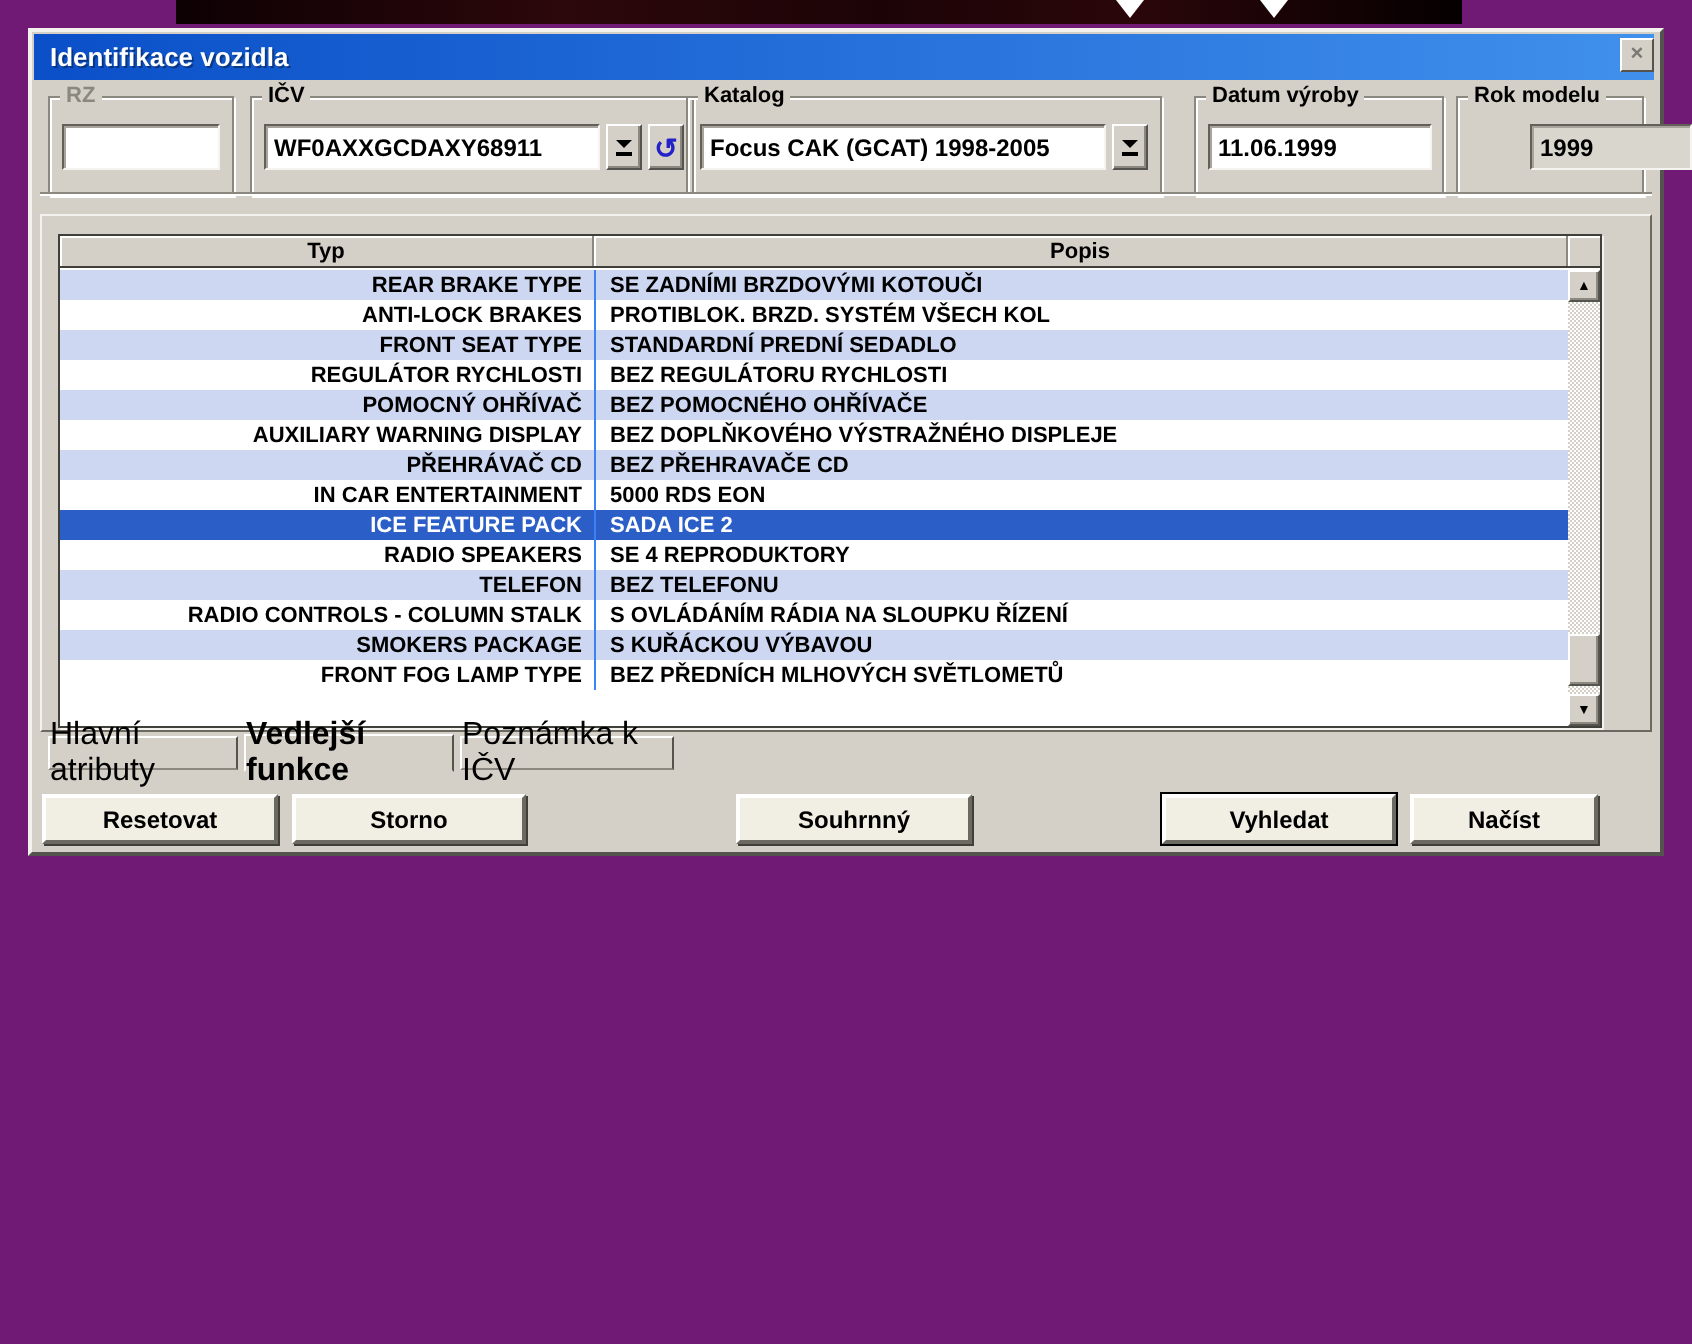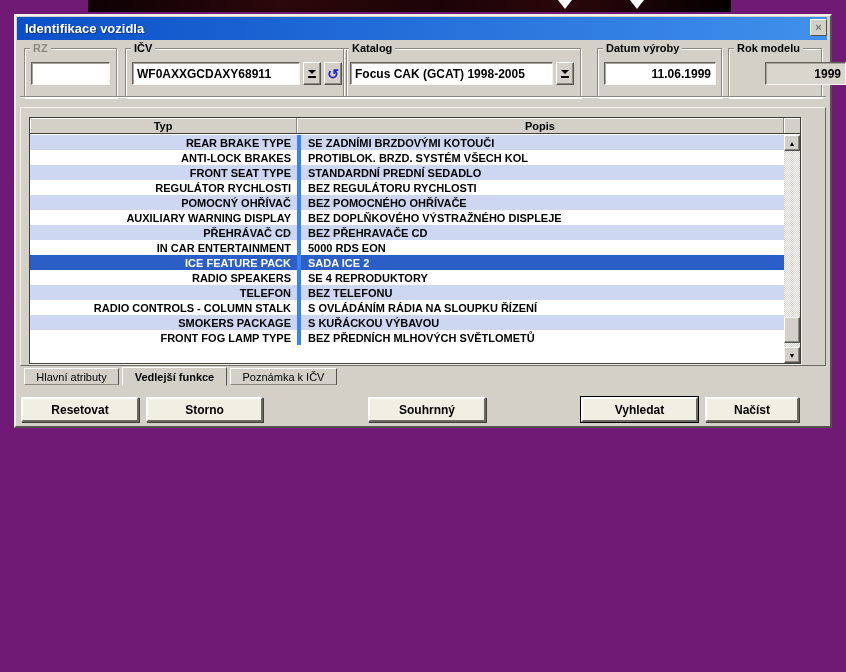"11.06.1999" .field.center { justify-content: flex-end -> flex-start }
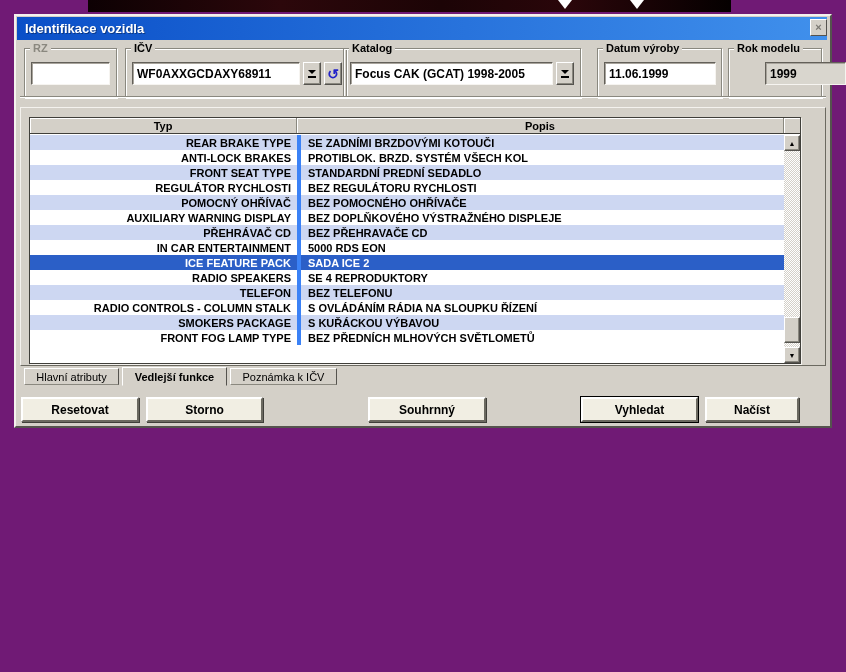"SE ZADNÍMI BRZDOVÝMI KOTOUČI" .cell.popis { border-left: 4px solid #3b82f6 -> 1px solid #3b82f6 }
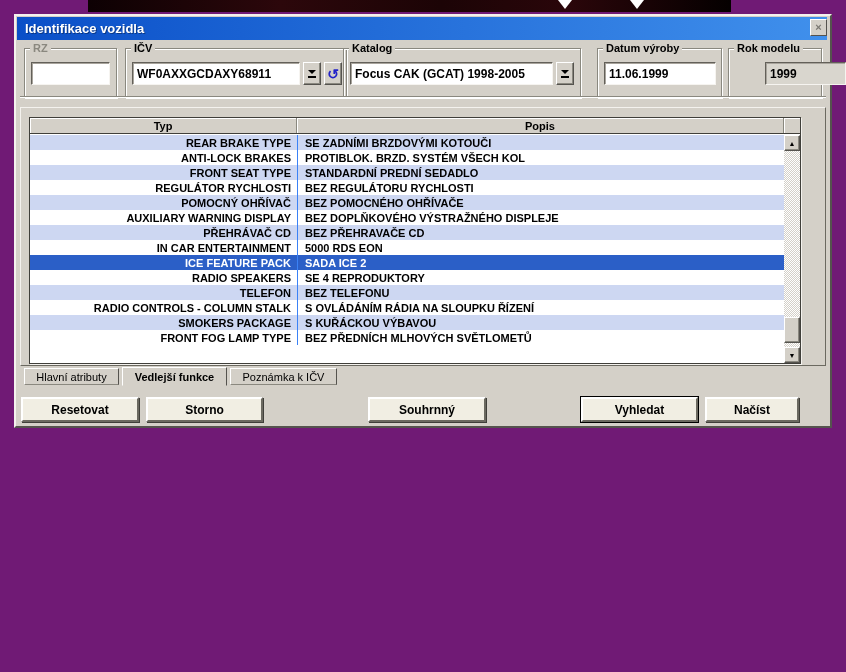"Hlavní atributy" .tab { font-size: 11px -> 16px }
